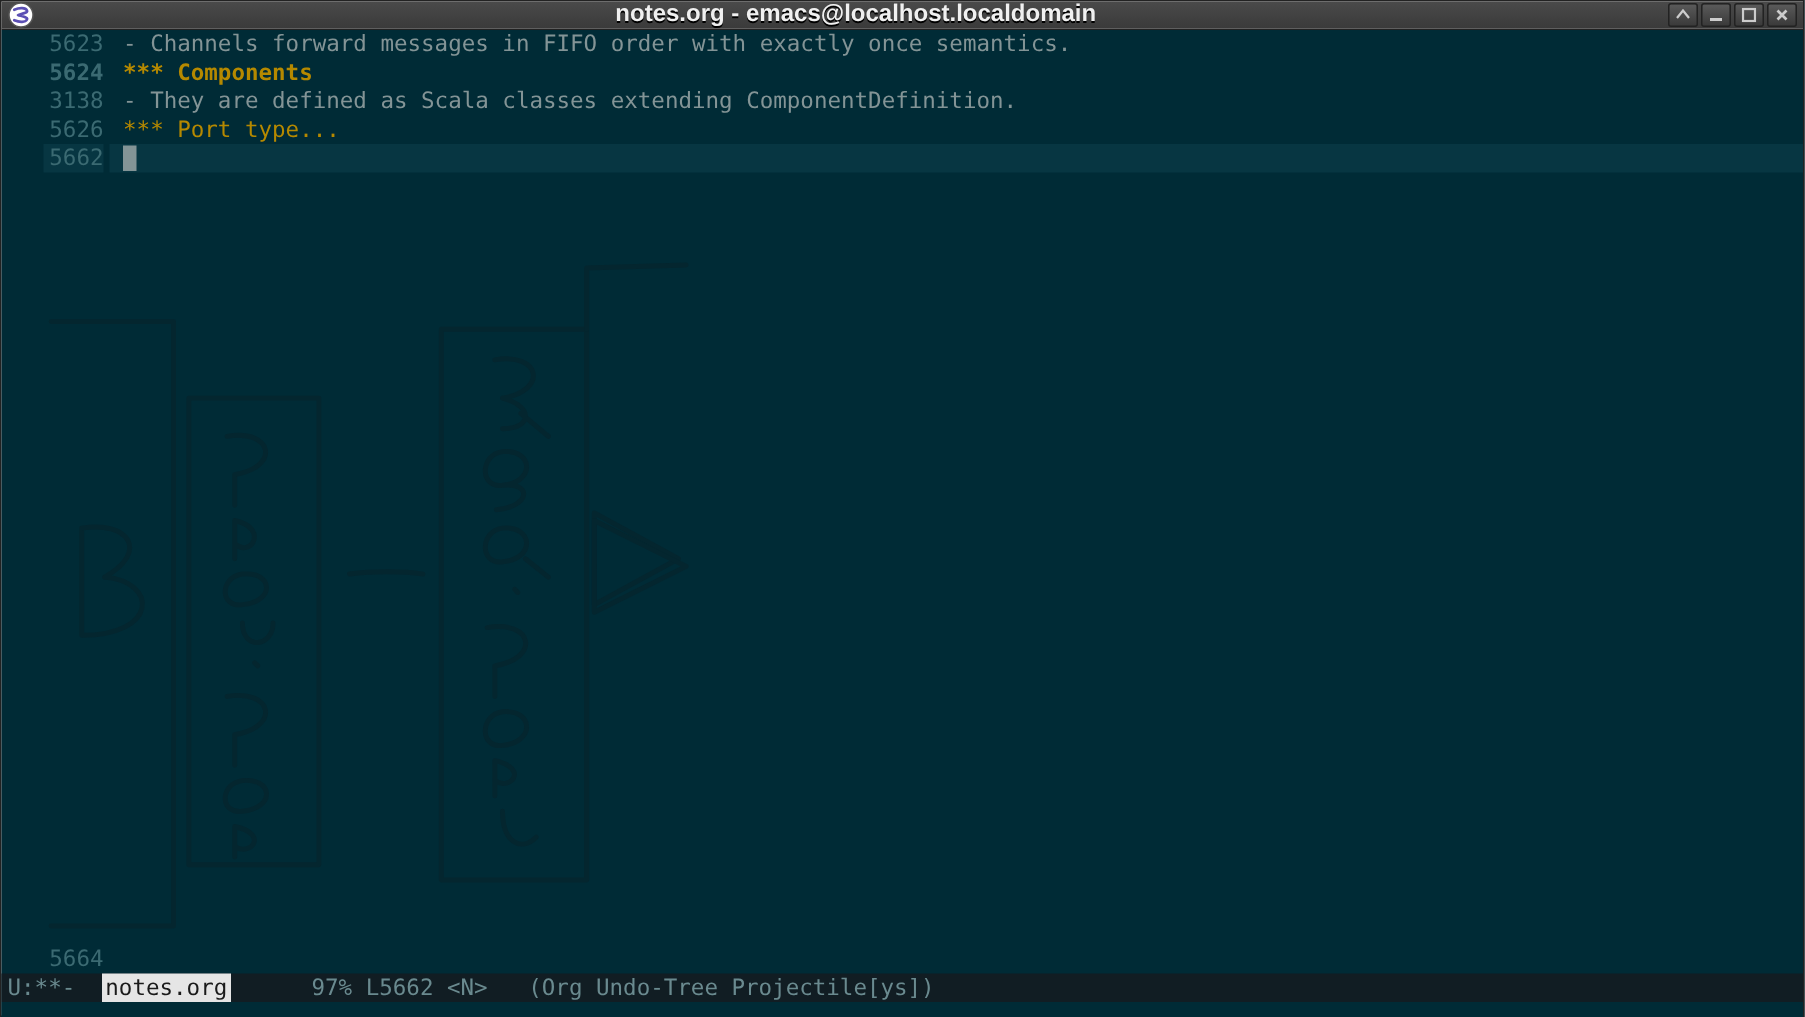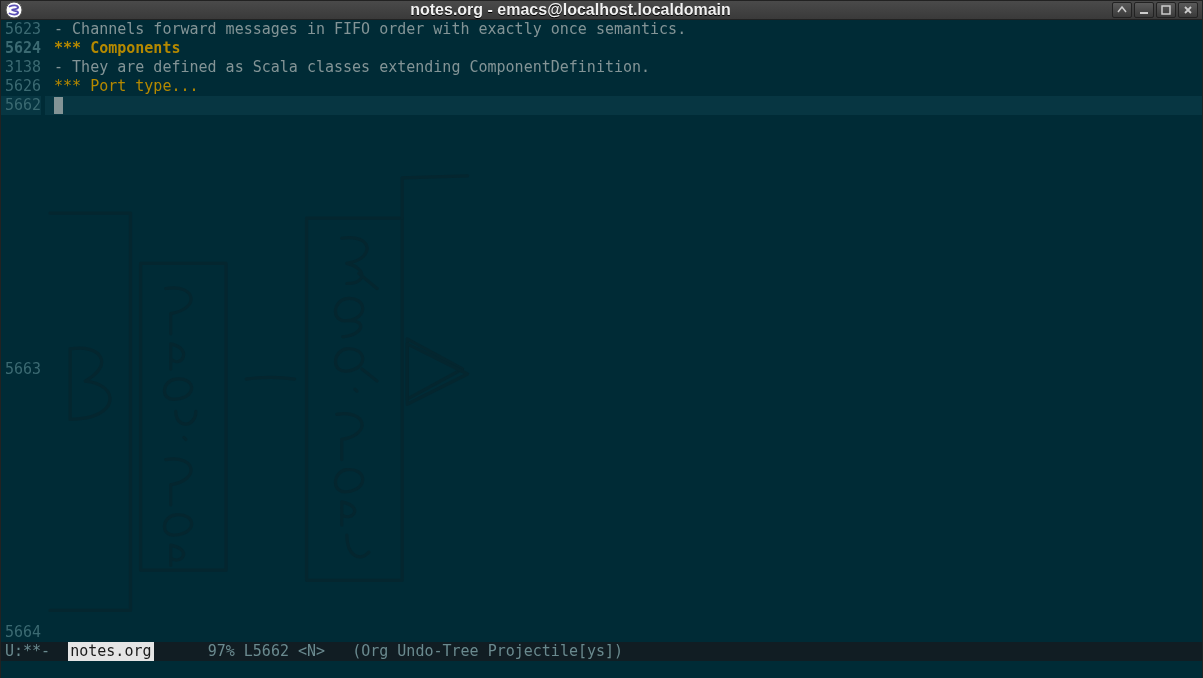"5623" .buffer { padding-left: none -> 28px }
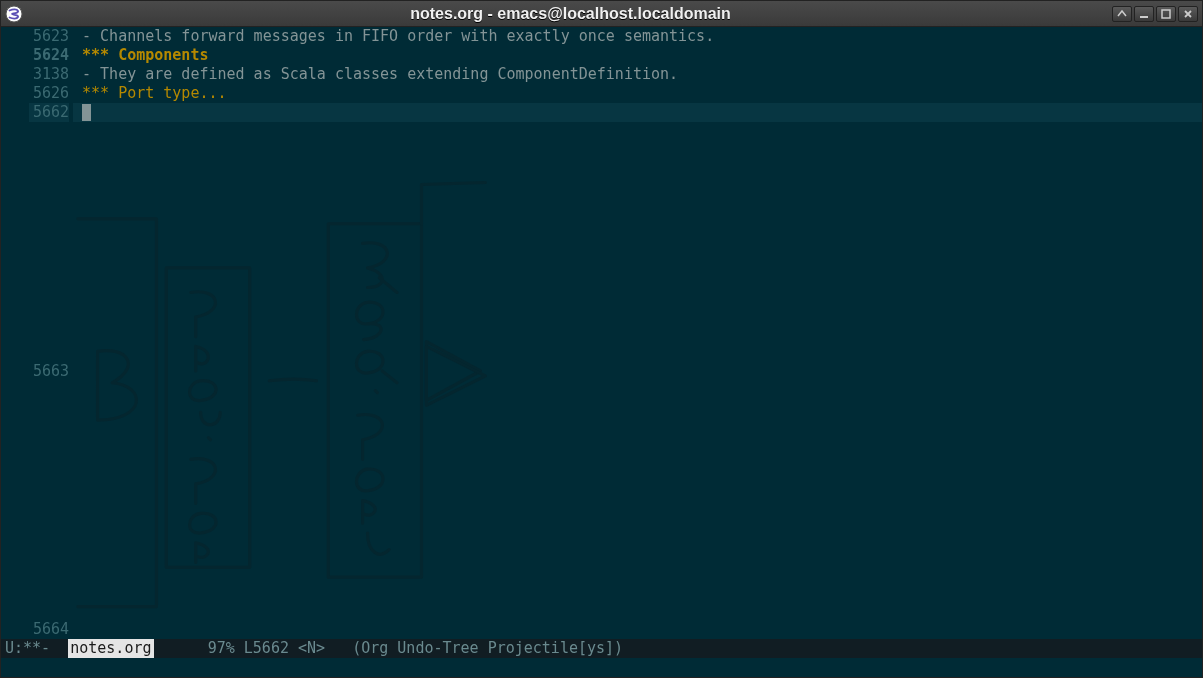"5663" div.gutter-cell { html: <div> <span>5663</span> </div> -> none }
